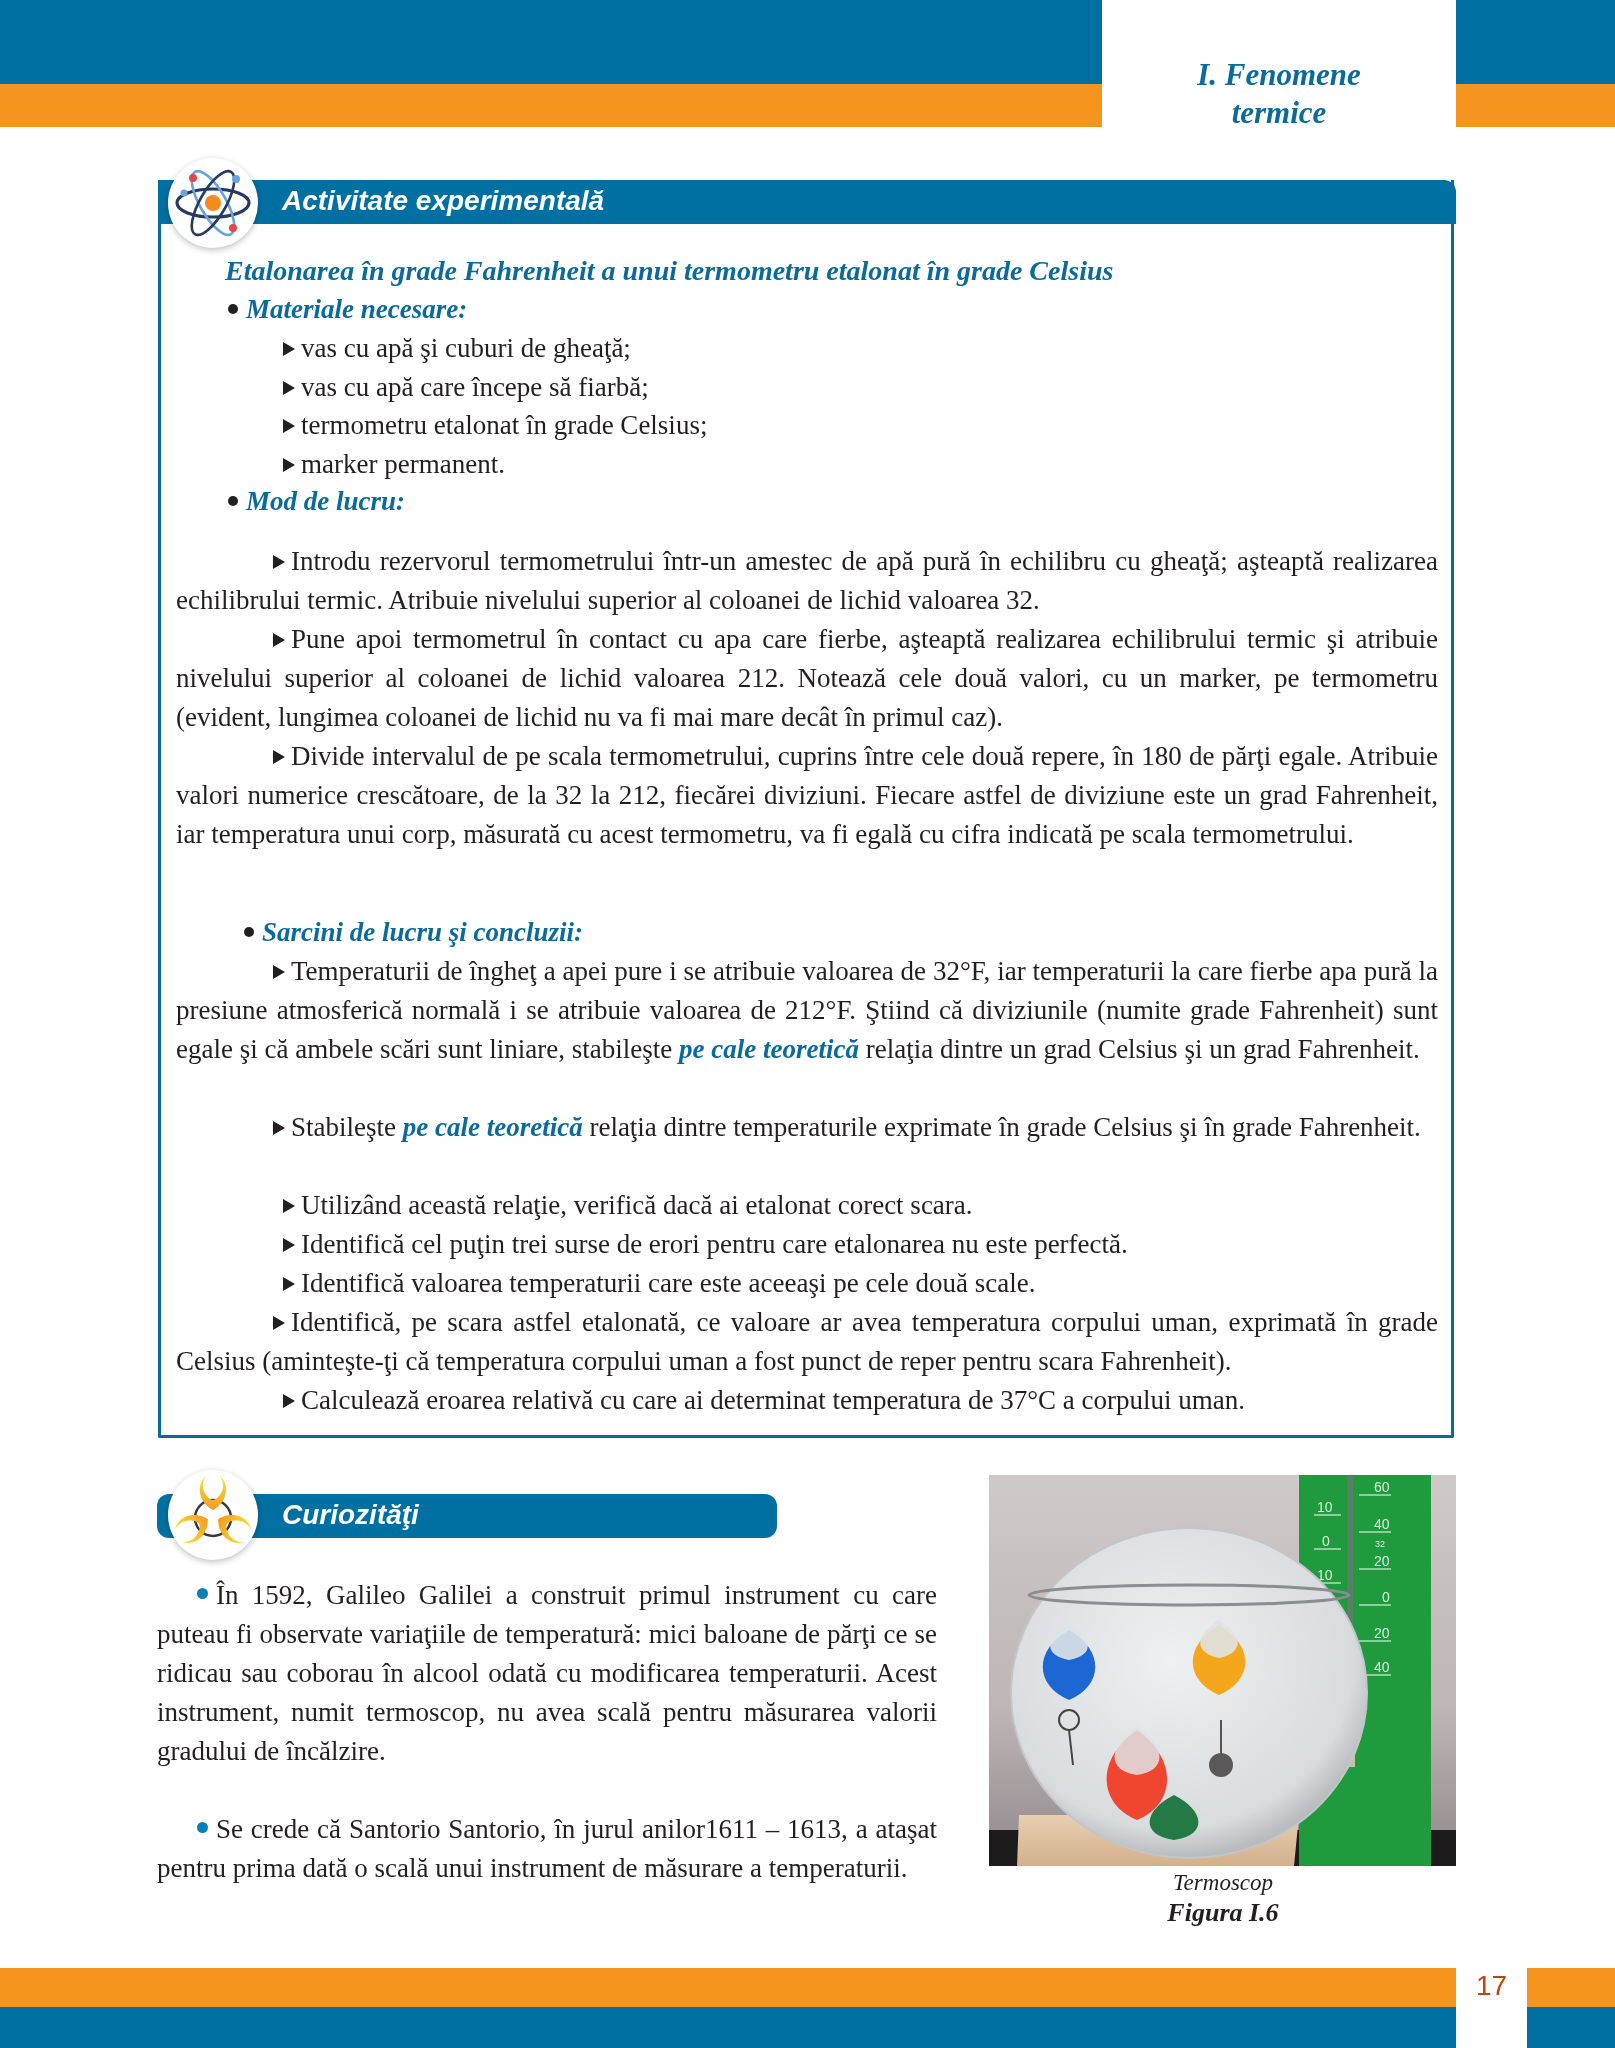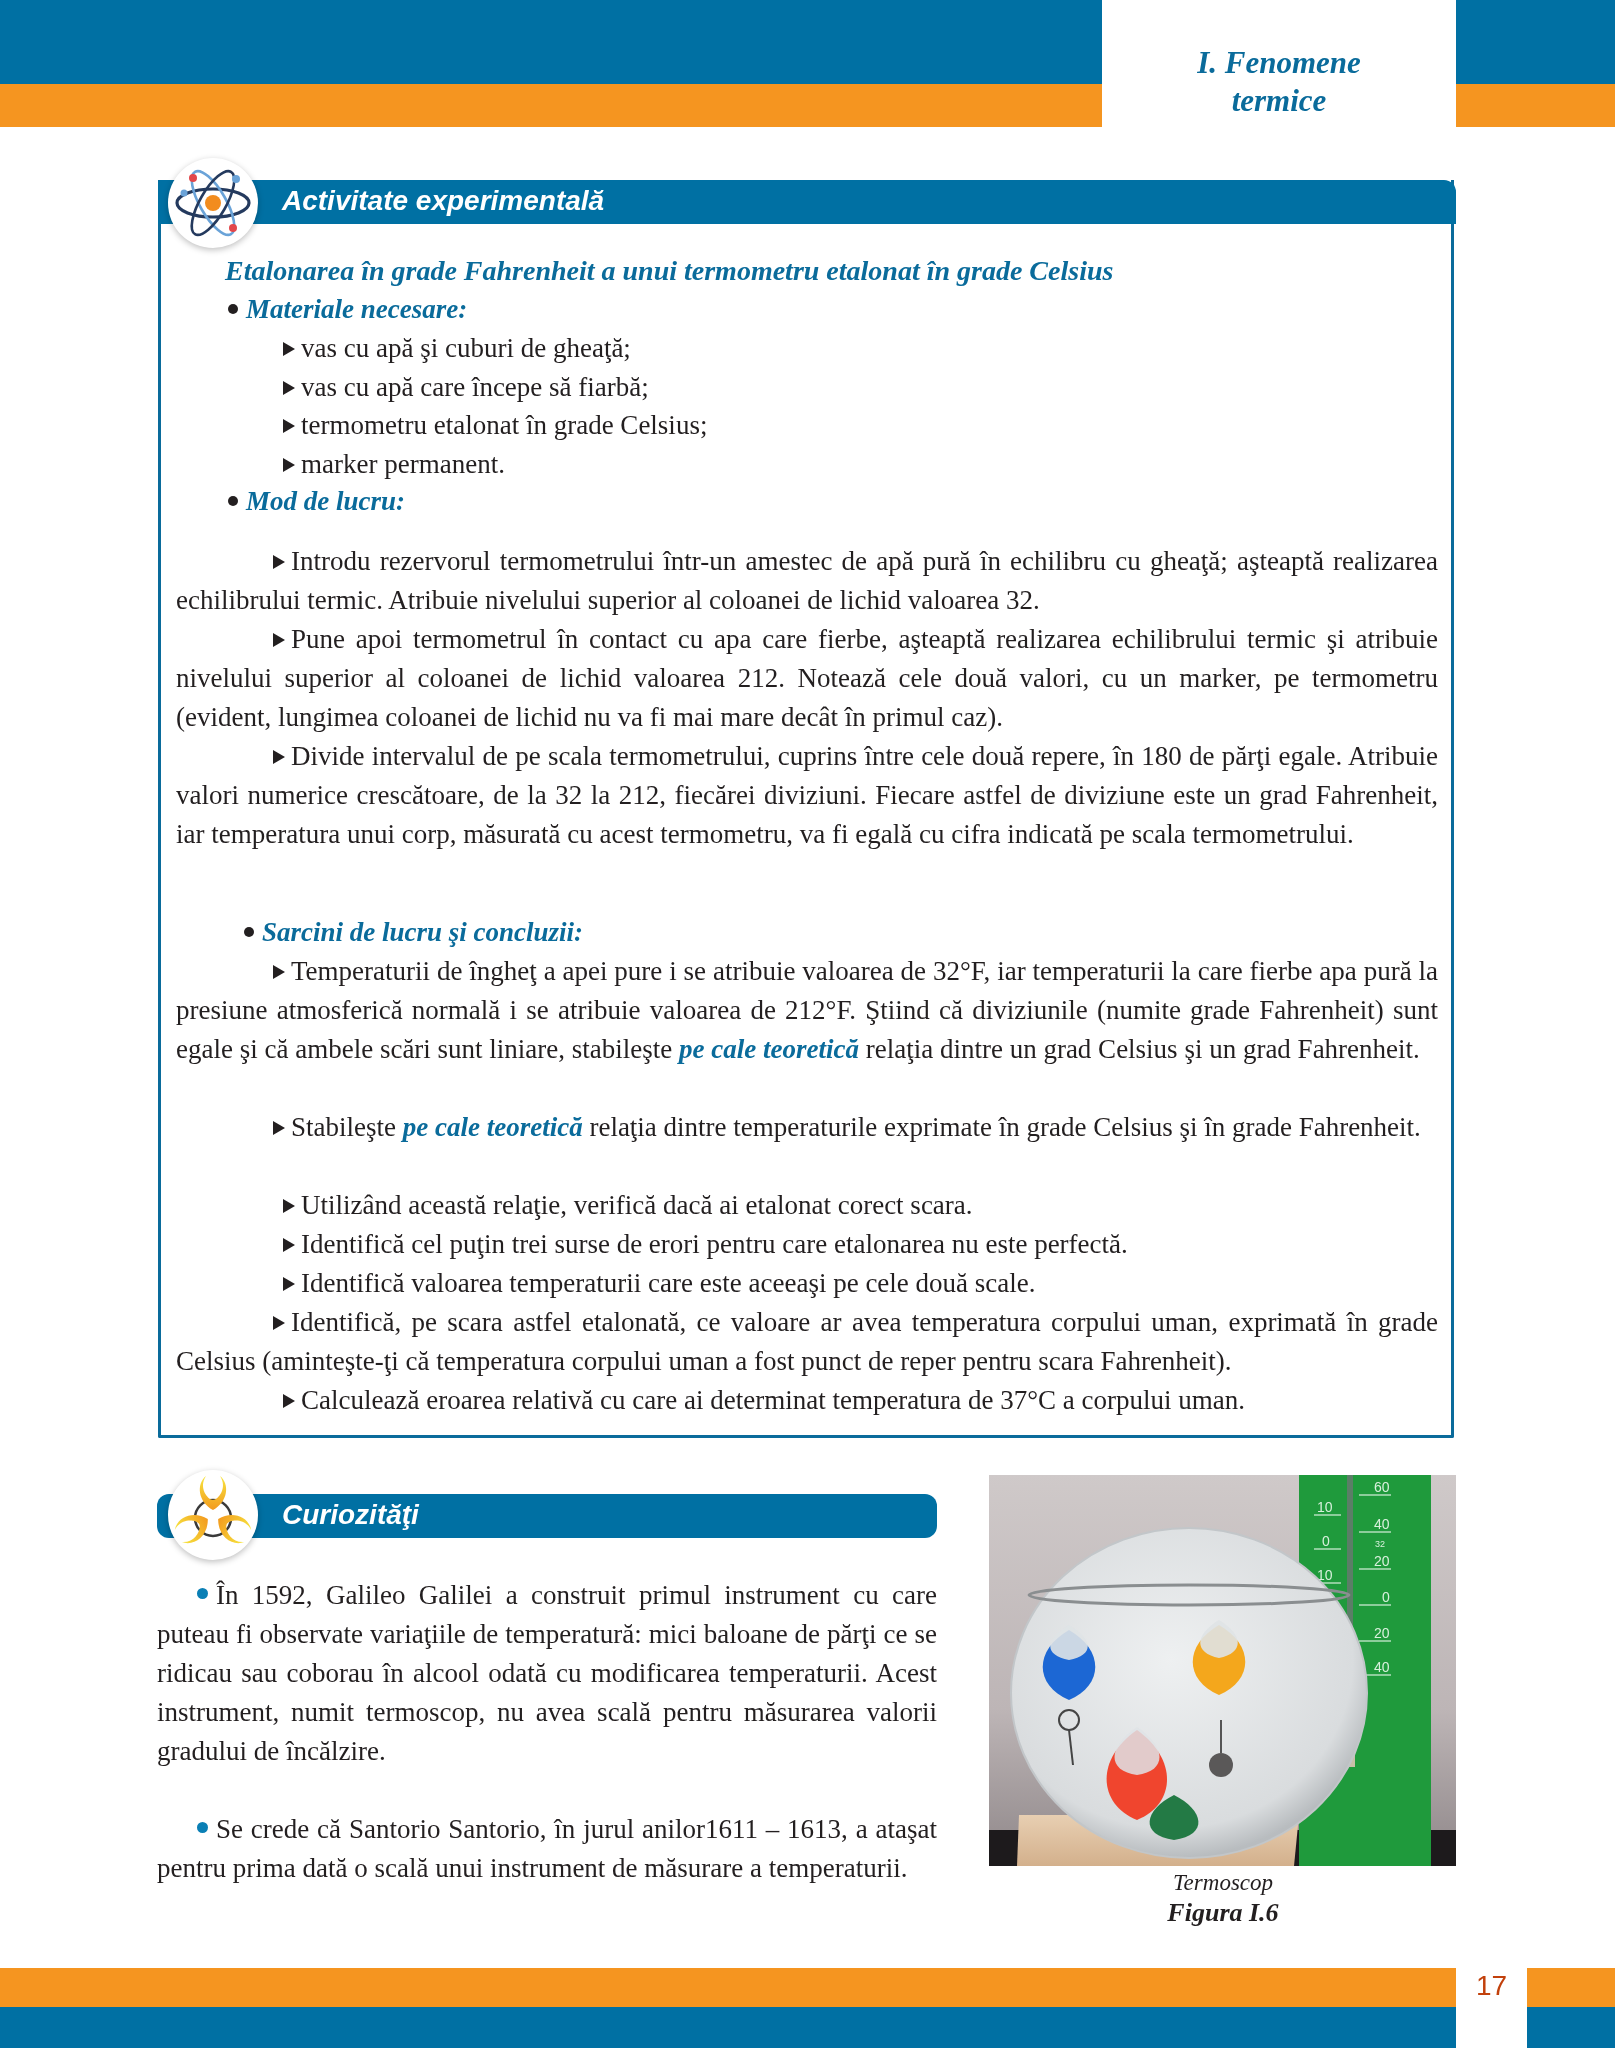"I. Fenomene" .chapter-title { top: 44px -> 56px }
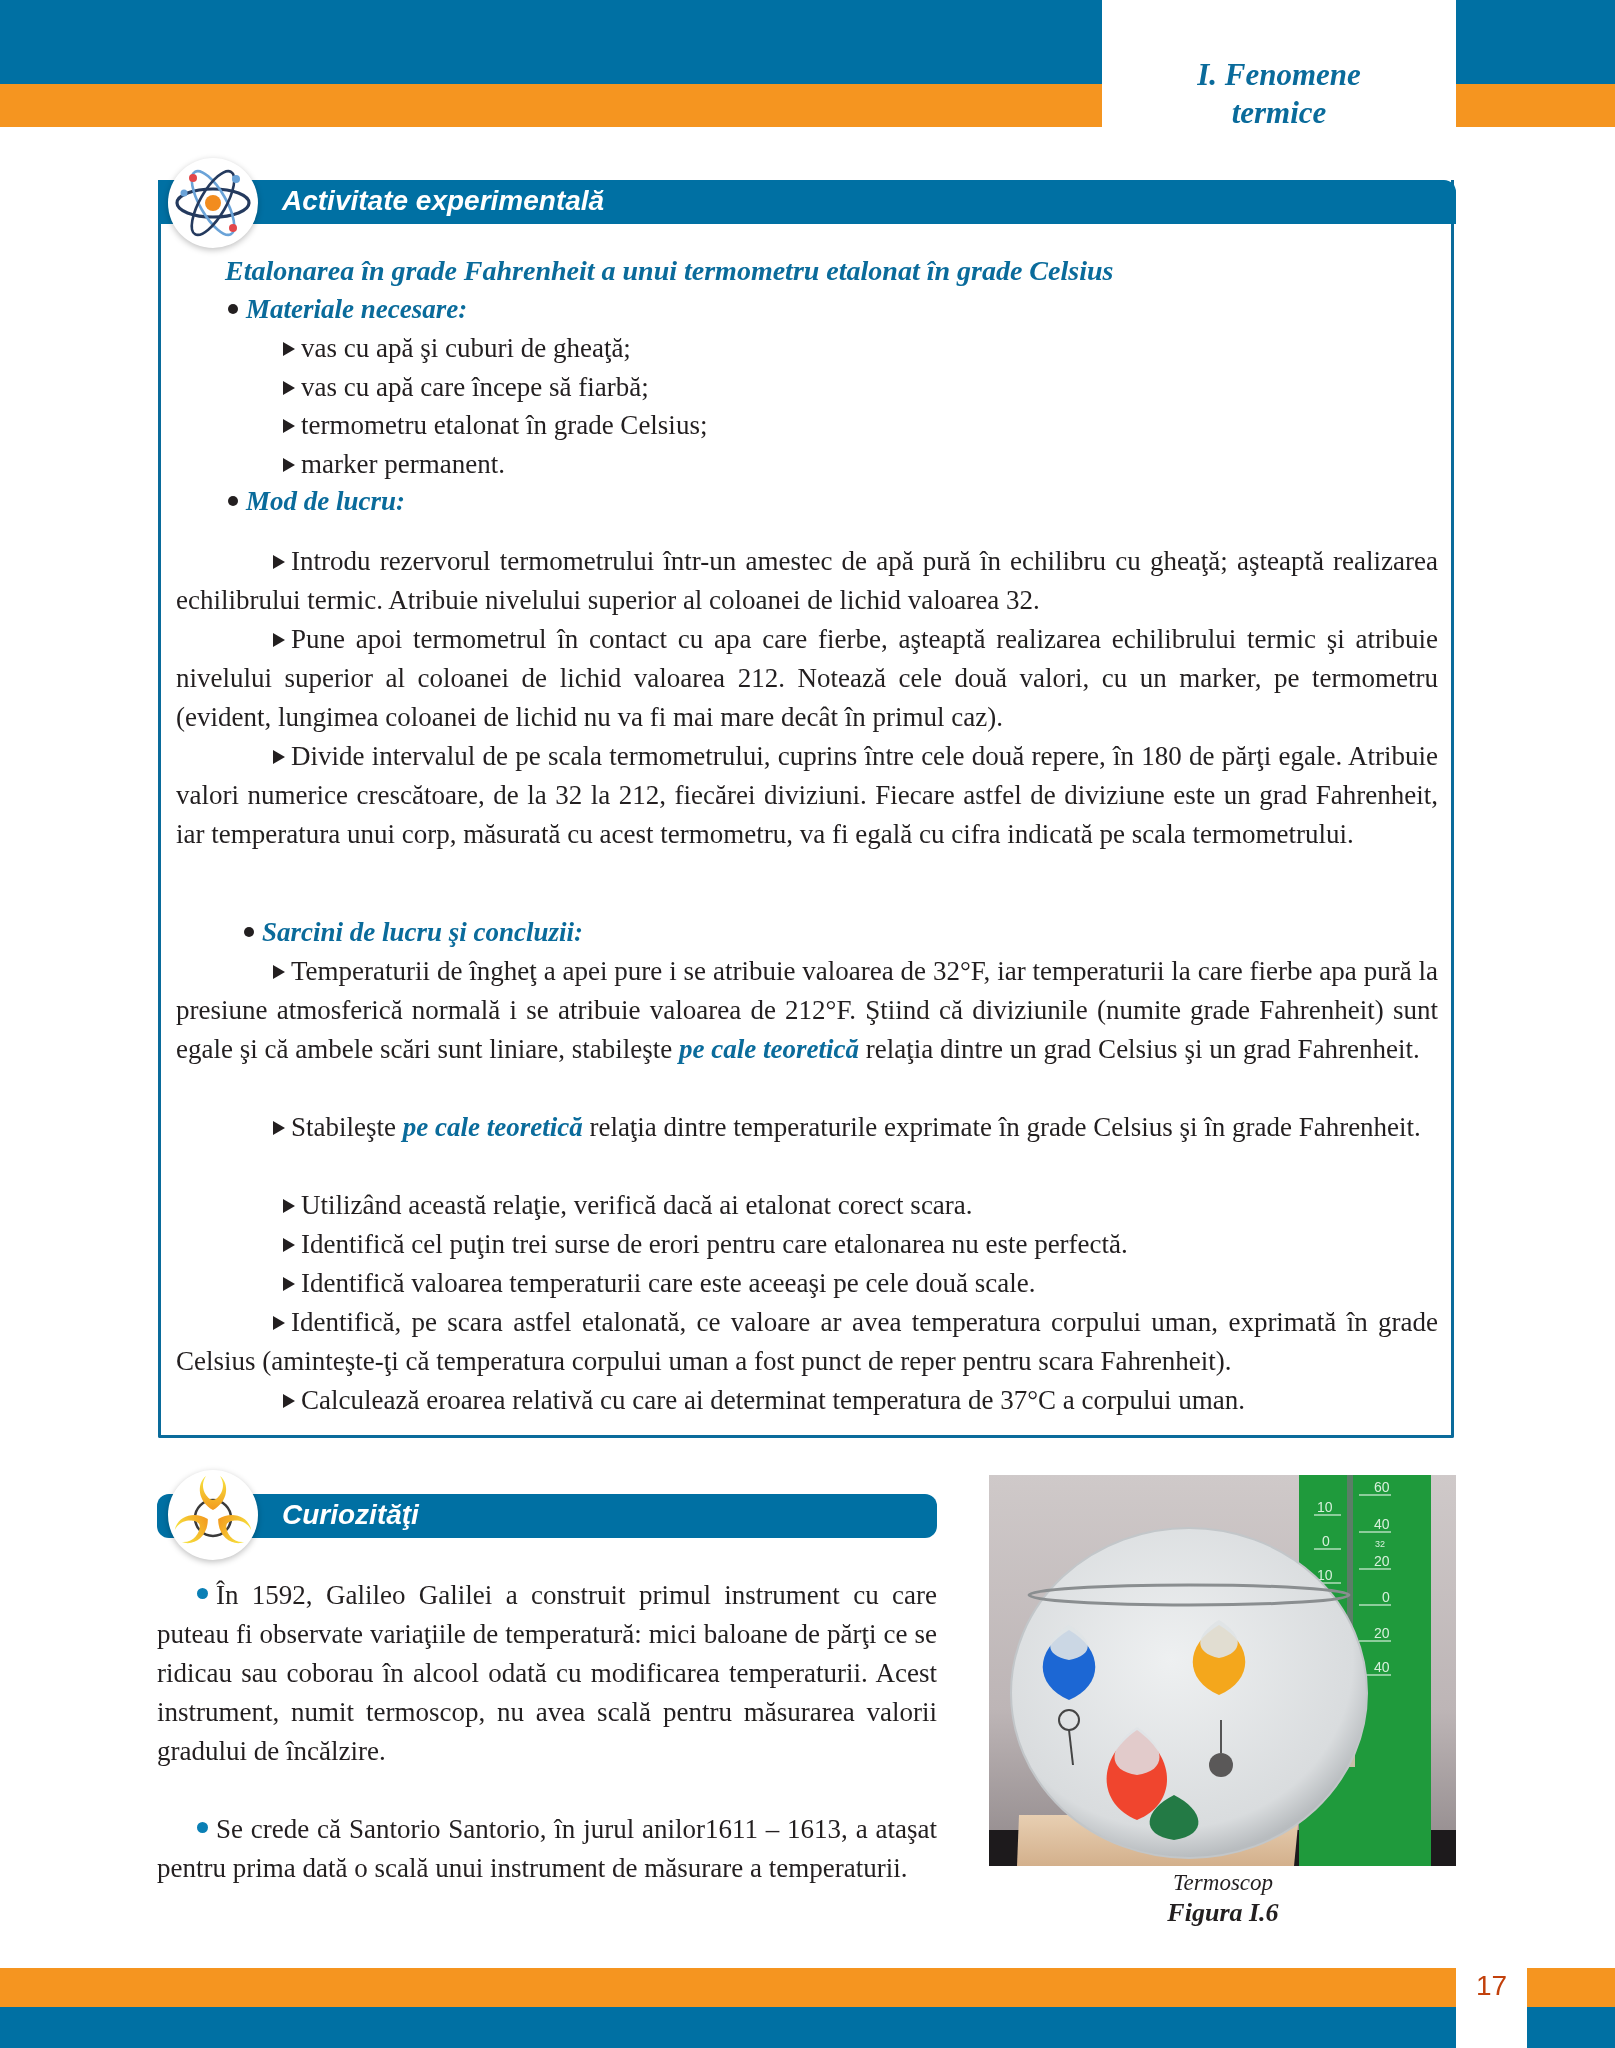"Curiozităţi" .cur-bar { width: 780px -> 620px }
